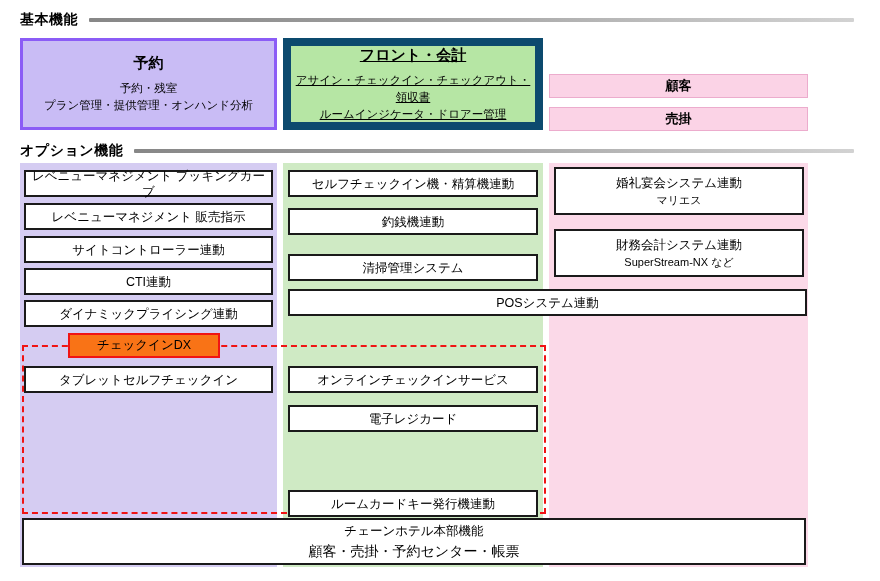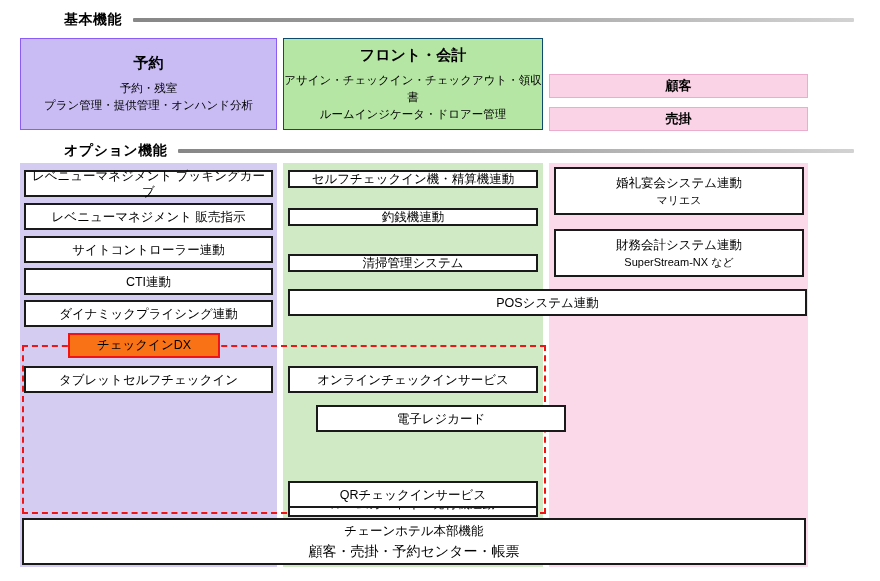"基本機能" .section-header { margin-left: 44px -> none }
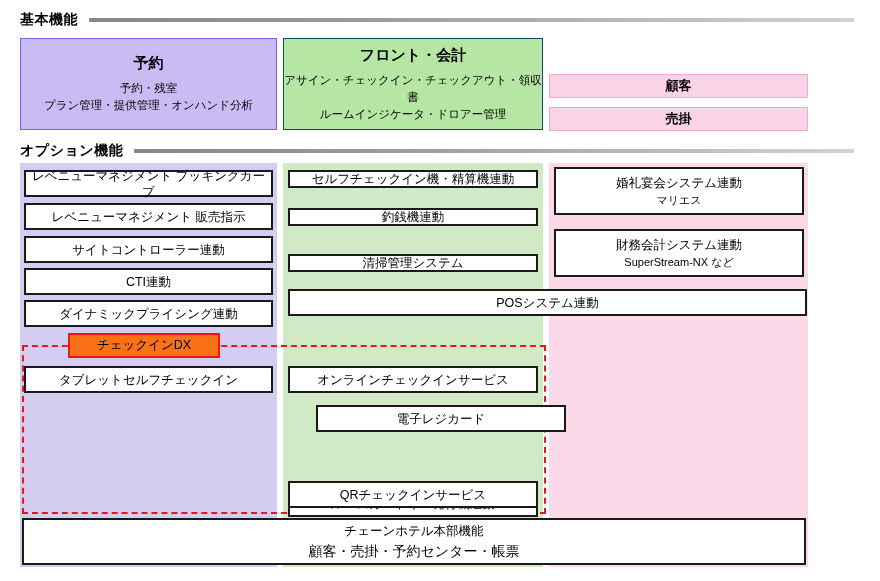"予約" #card-reserve { border: 1px solid #8b5cf6 -> 3px solid #8b5cf6 }
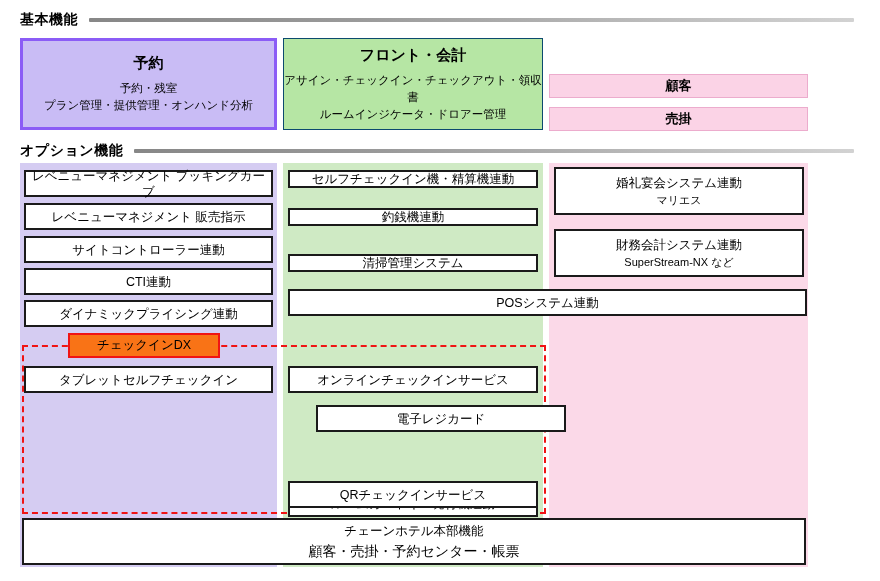"フロント・会計" #card-front { border: 1px solid #0c4a6e -> 8px solid #0c4a6e; text-decoration: none -> underline }
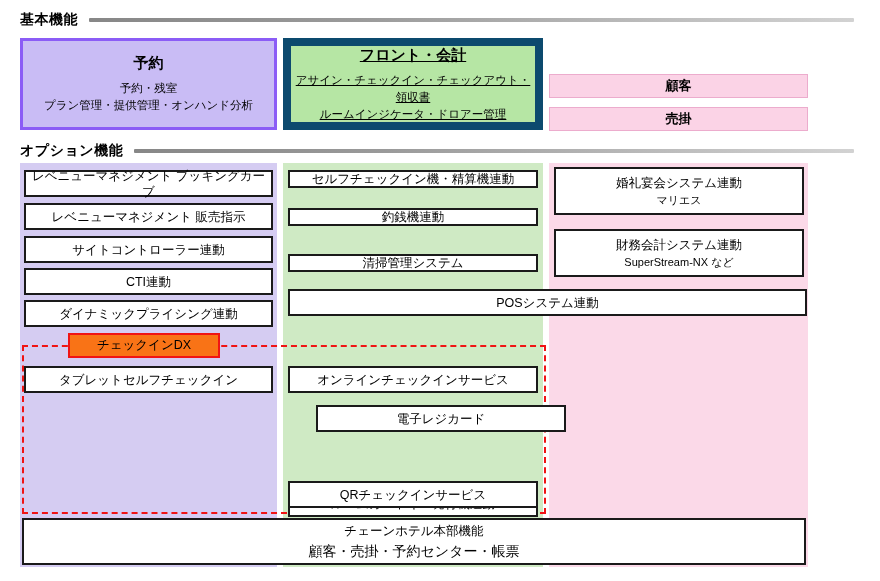"セルフチェックイン機・精算機連動" .pill-mid { height: 18px -> 27px }
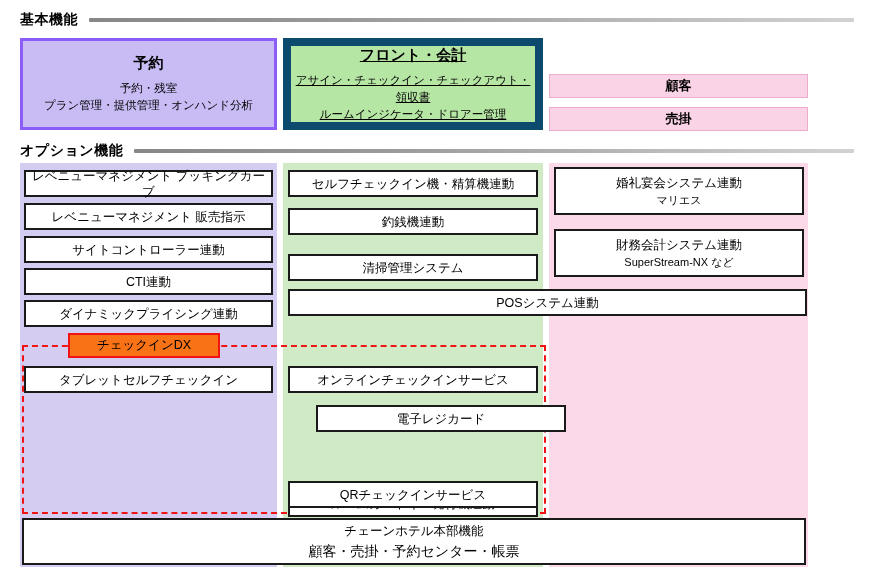"電子レジカード" #dx-mid-1 { margin-left: 28px -> none }
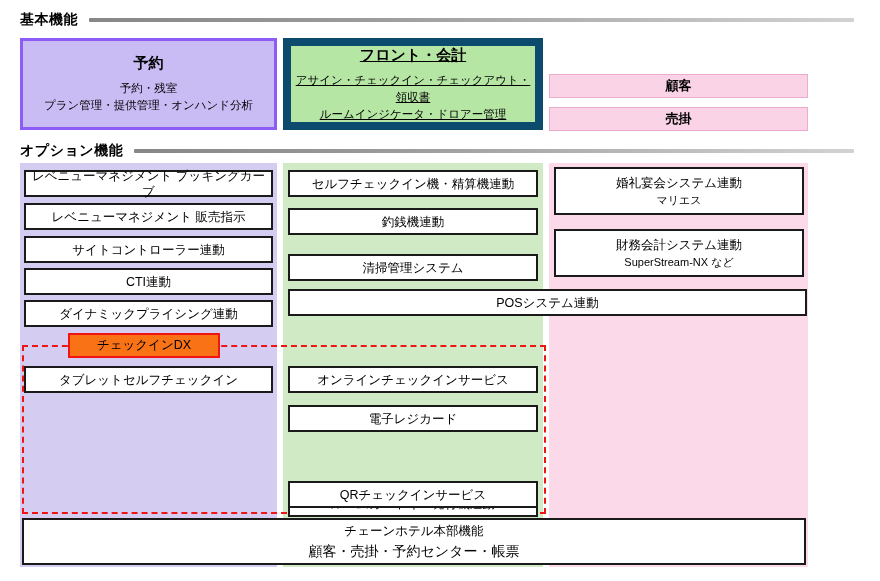"QRチェックインサービス" div.pill { html: <div>QRチェックインサービス</div> -> none }
